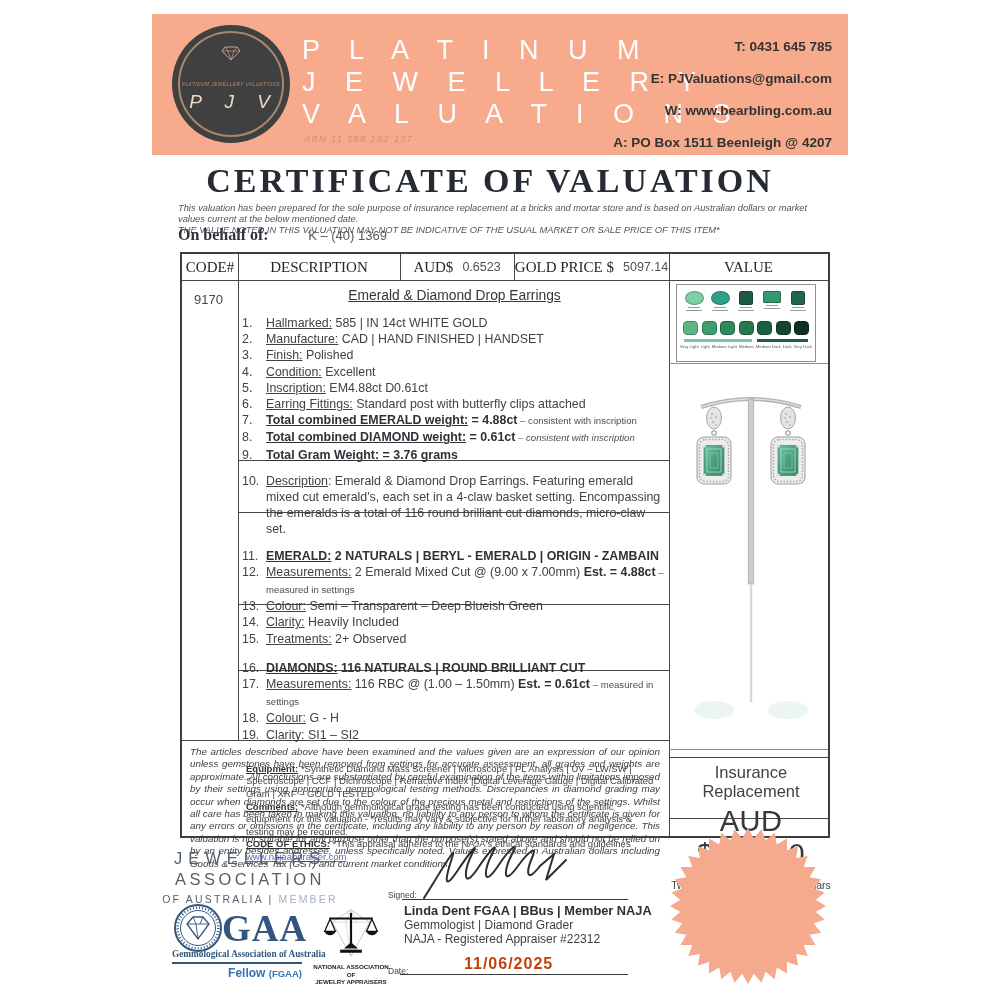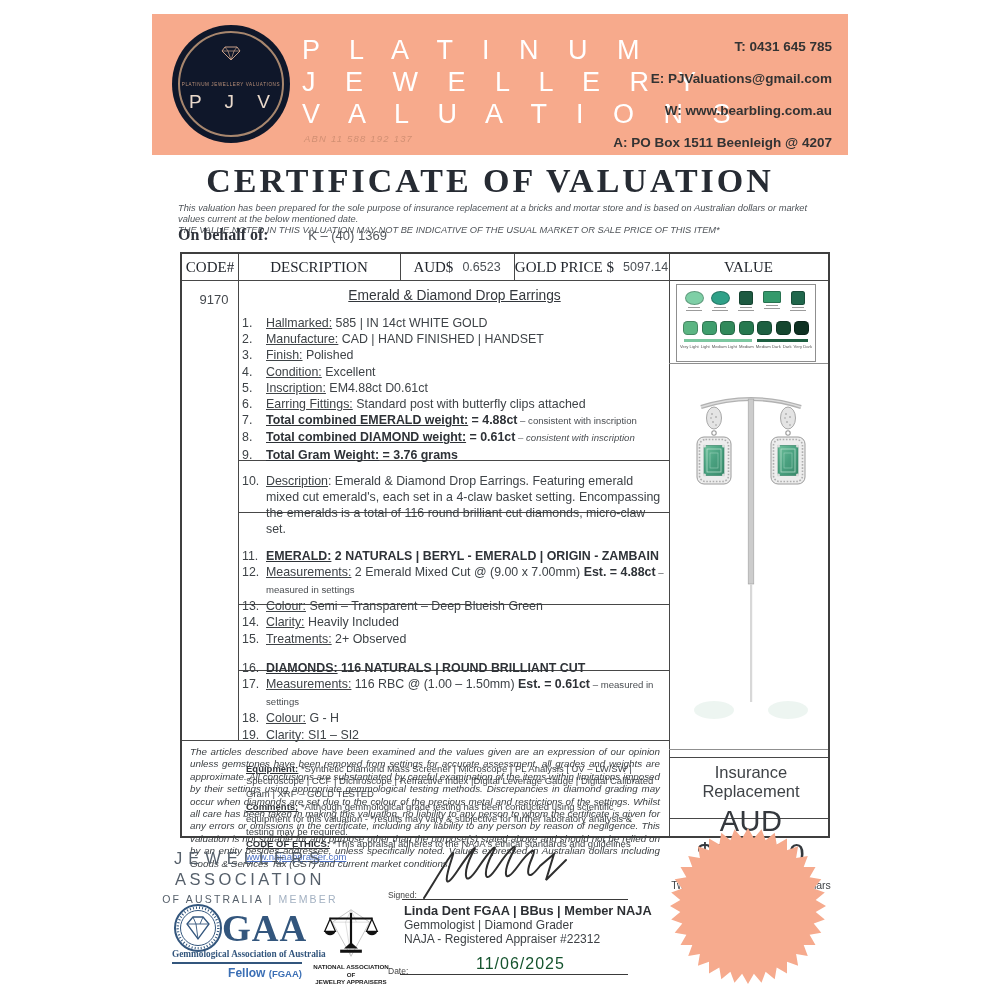"P J V" #logo { background: #0f172a -> #404040; font-style: none -> italic }
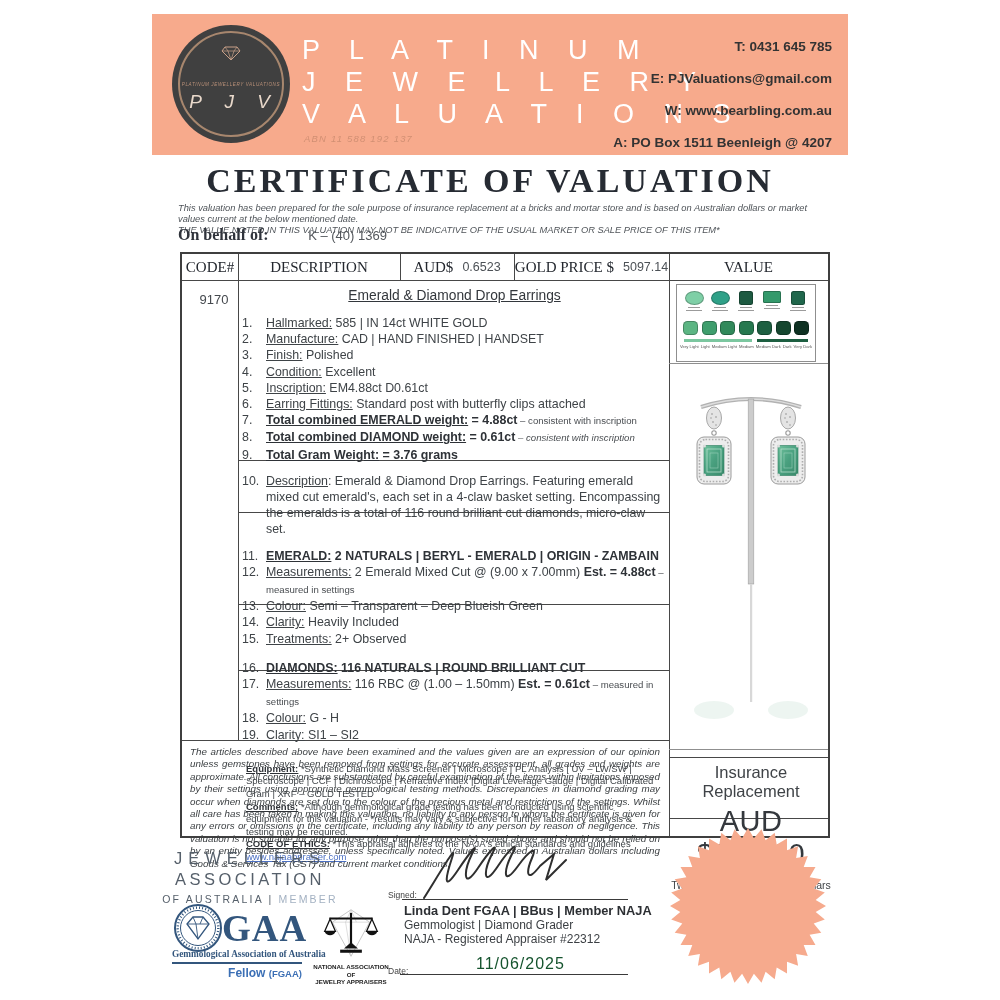"9170" #codeval { text-align: center -> none }
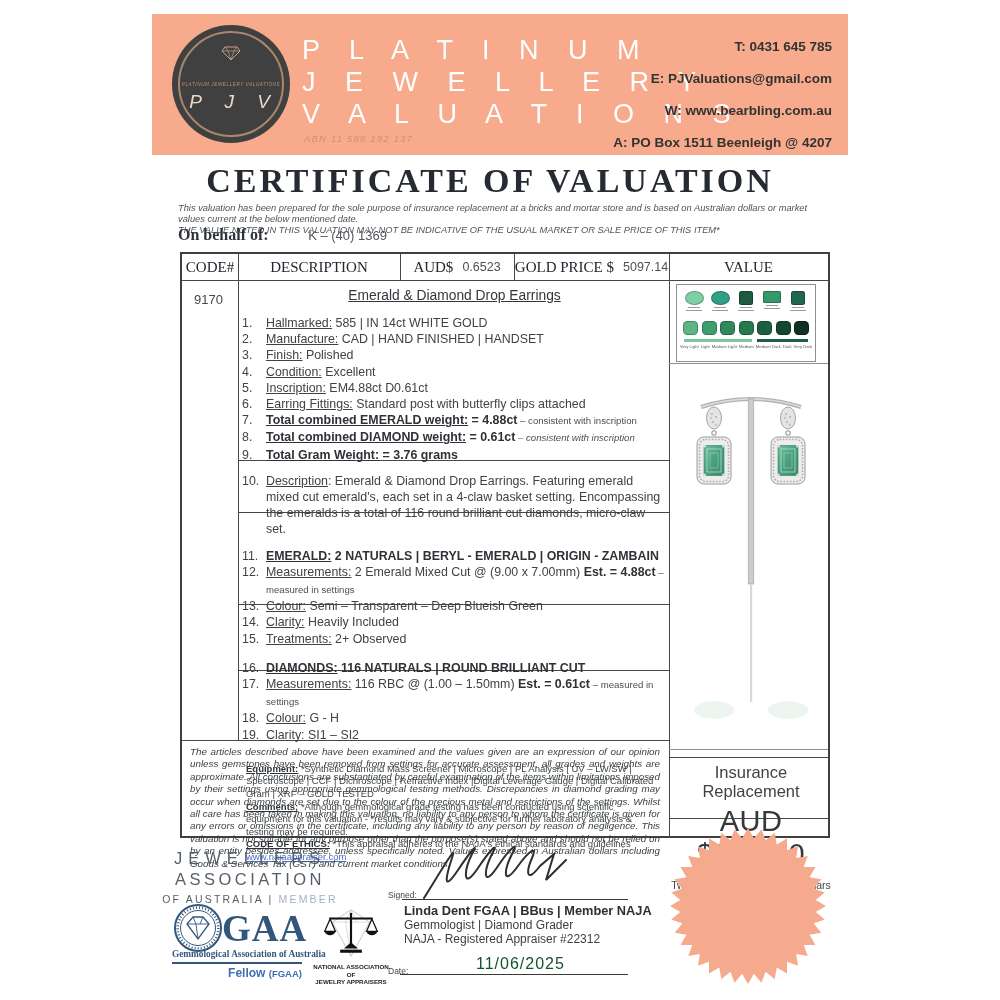"11/06/2025" #sig .dateval { color: #14532d -> #c2410c; font-weight: none -> bold; left: 88px -> 76px }
